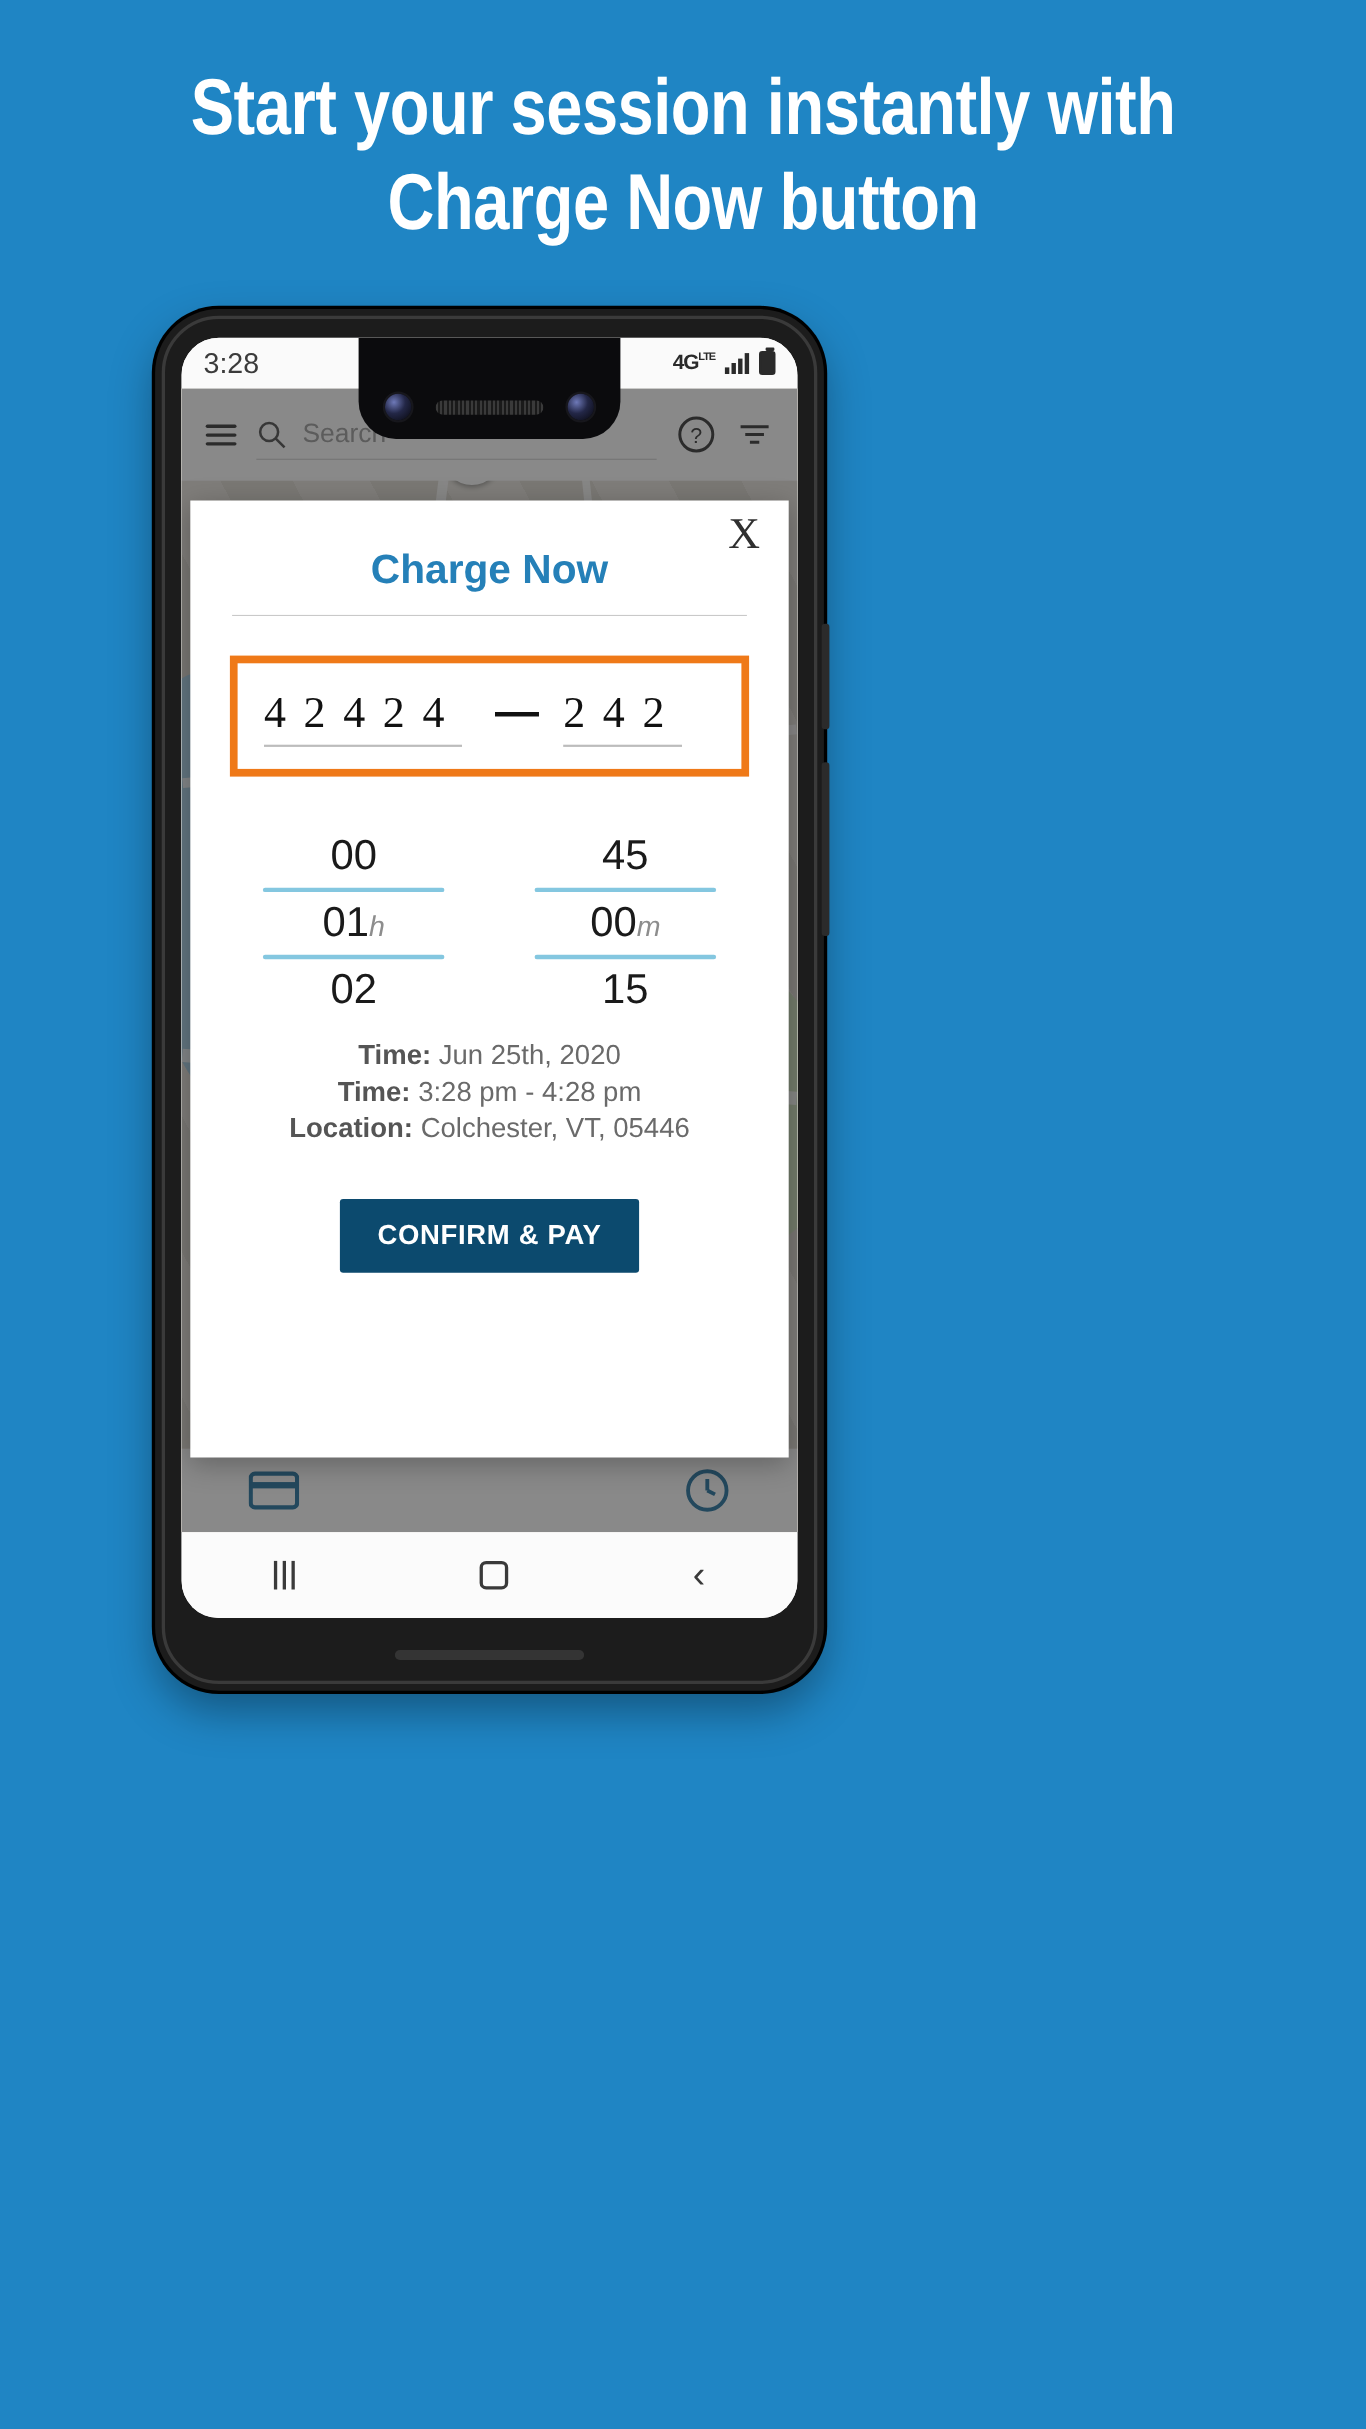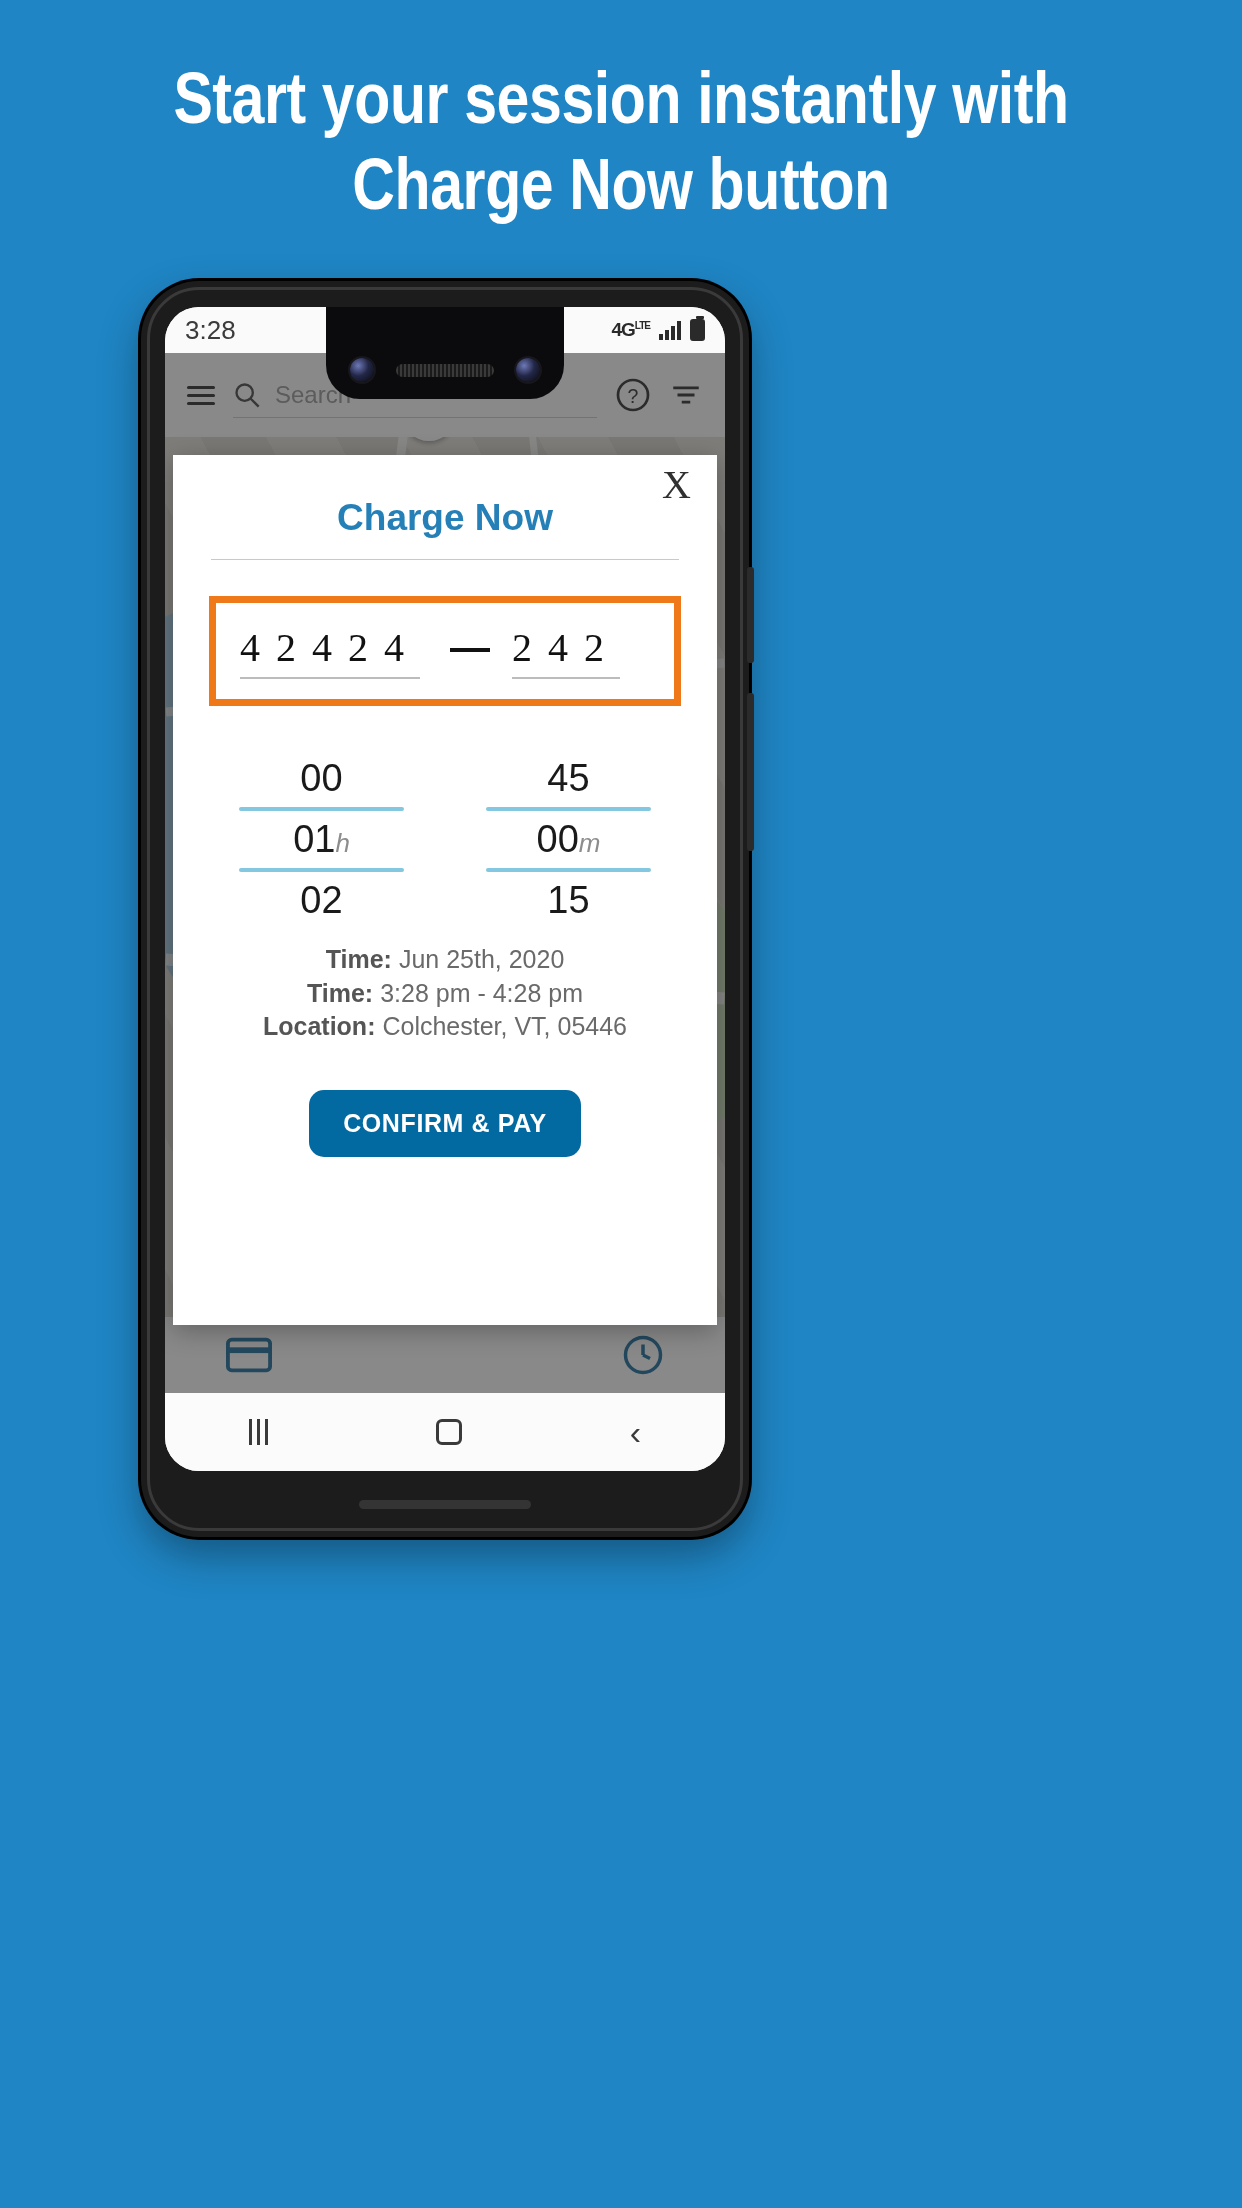"CONFIRM & PAY" .confirm { background: #0369a1 -> #0c4a6e; border-radius: 15px -> 3px }
